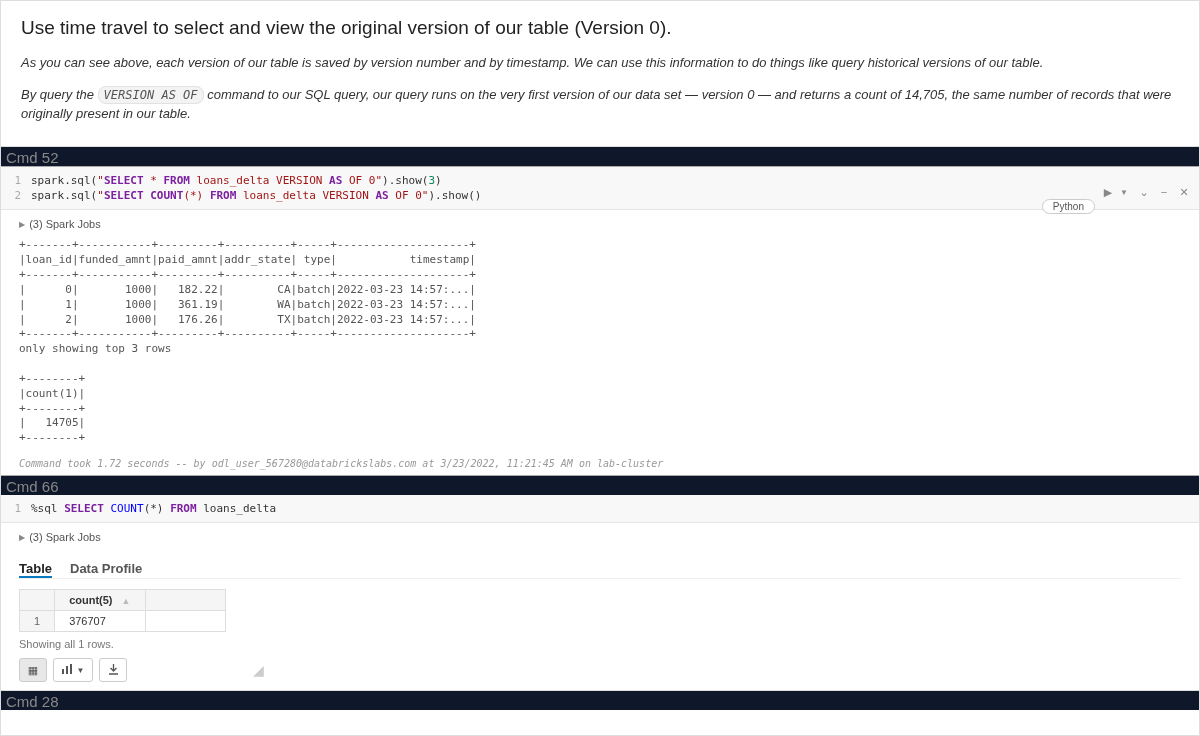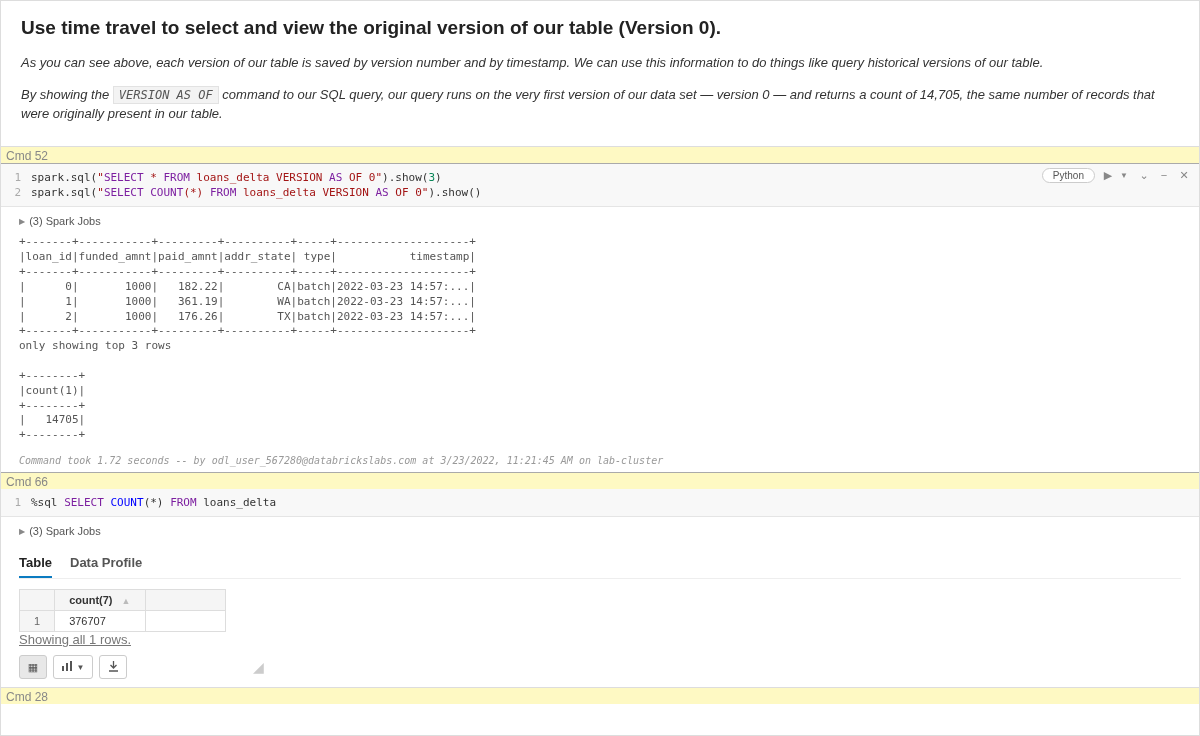"Use time travel to select" .markdown-cell h2 { font-weight: 700 -> 400 }
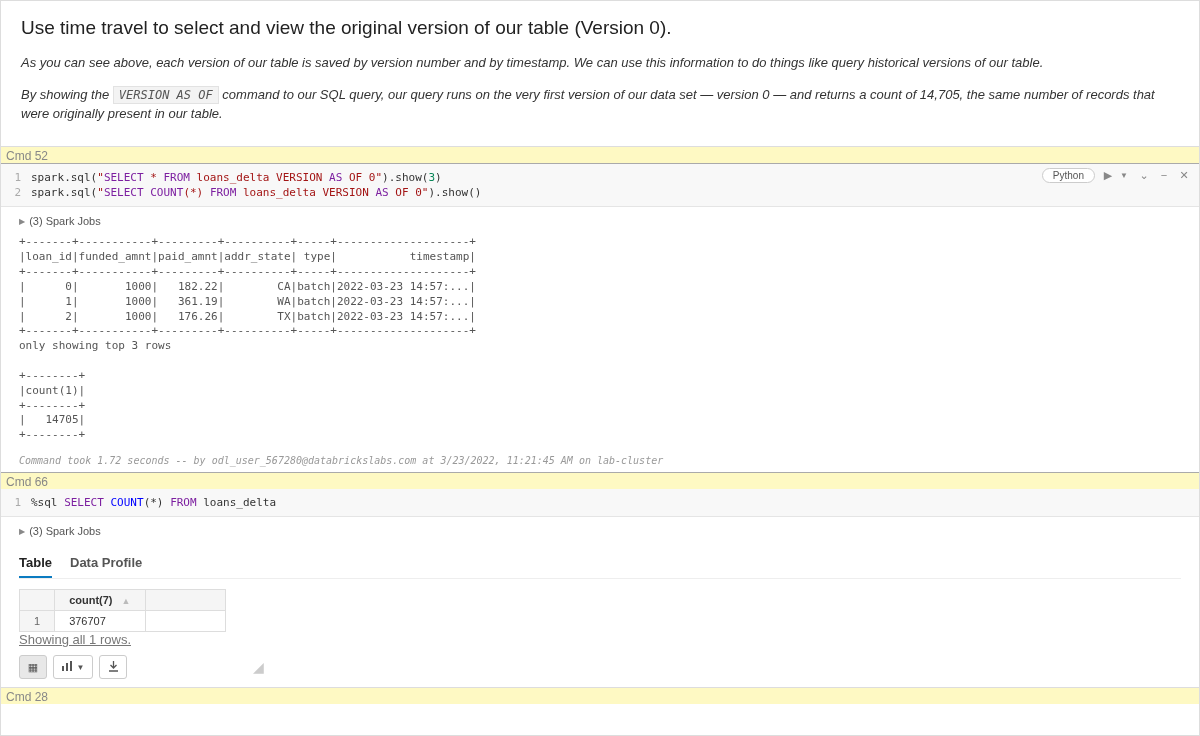"By showing the" span { text: showing -> query }
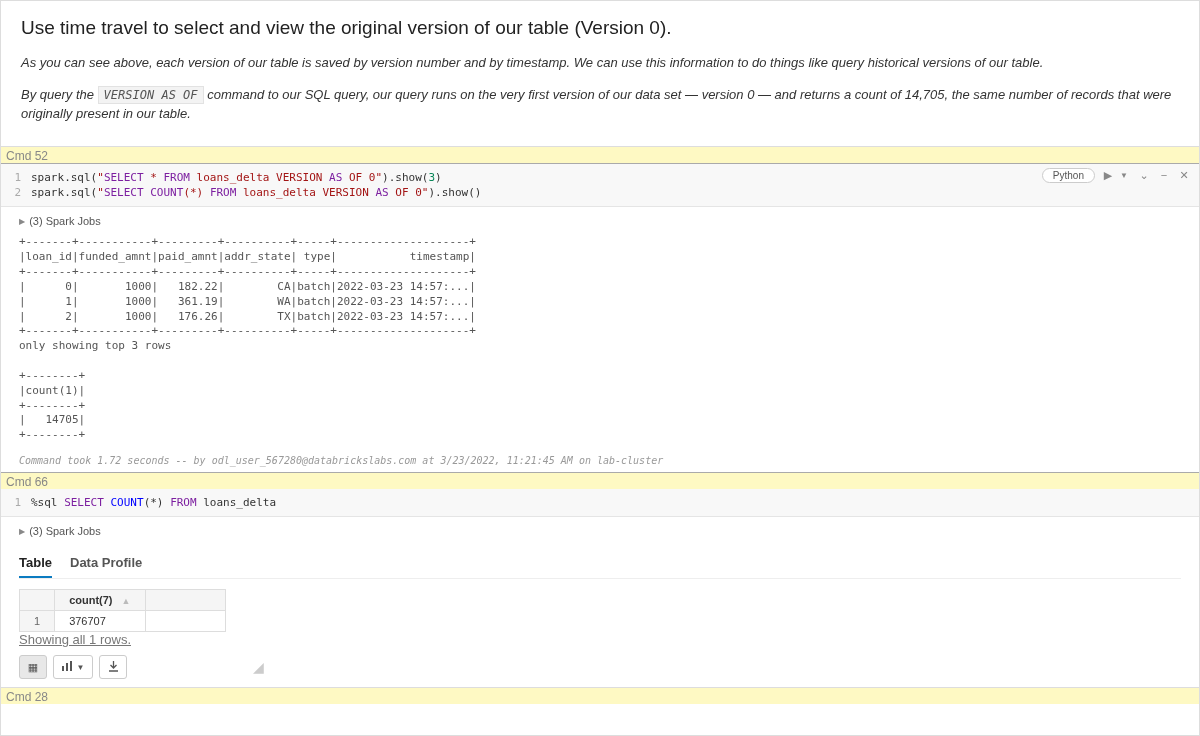"VERSION AS OF" .inline-code { border-radius: 0 -> 8px }
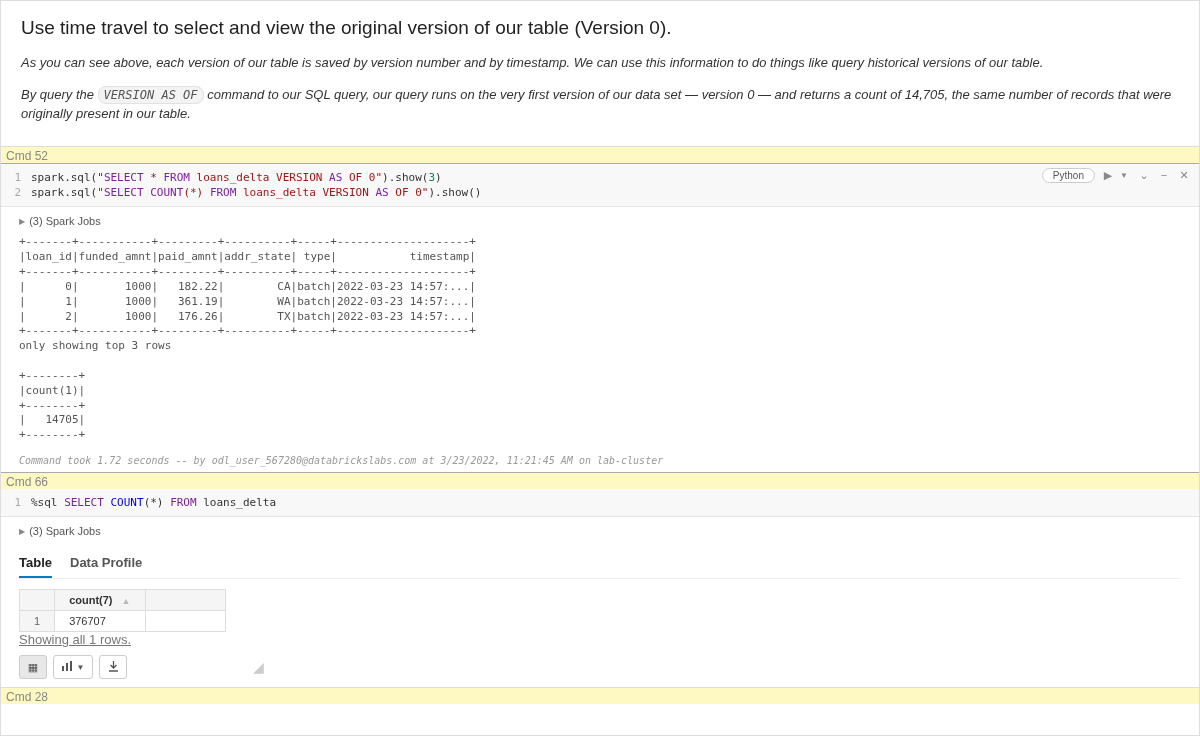"Cmd 52" .cmd-label { background: #fef9c3 -> #0f172a; font-size: 12px -> 15px }
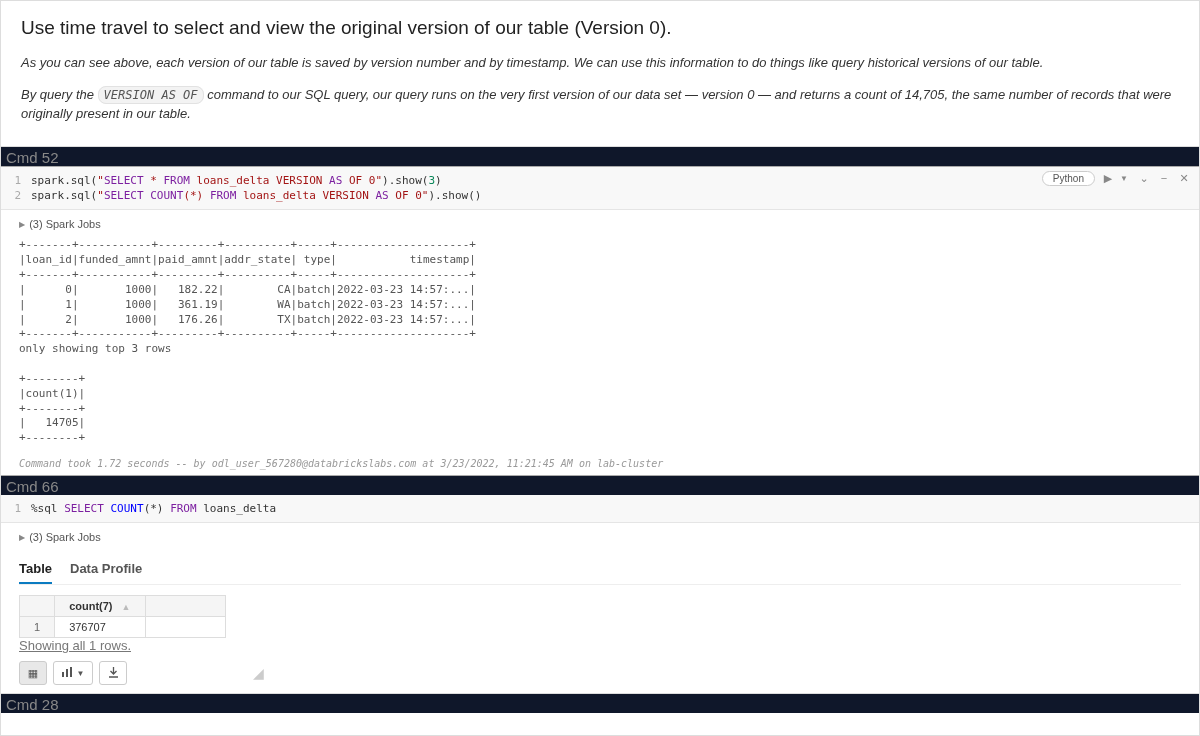"SELECT" .tok-sql-kw { font-weight: normal -> bold }
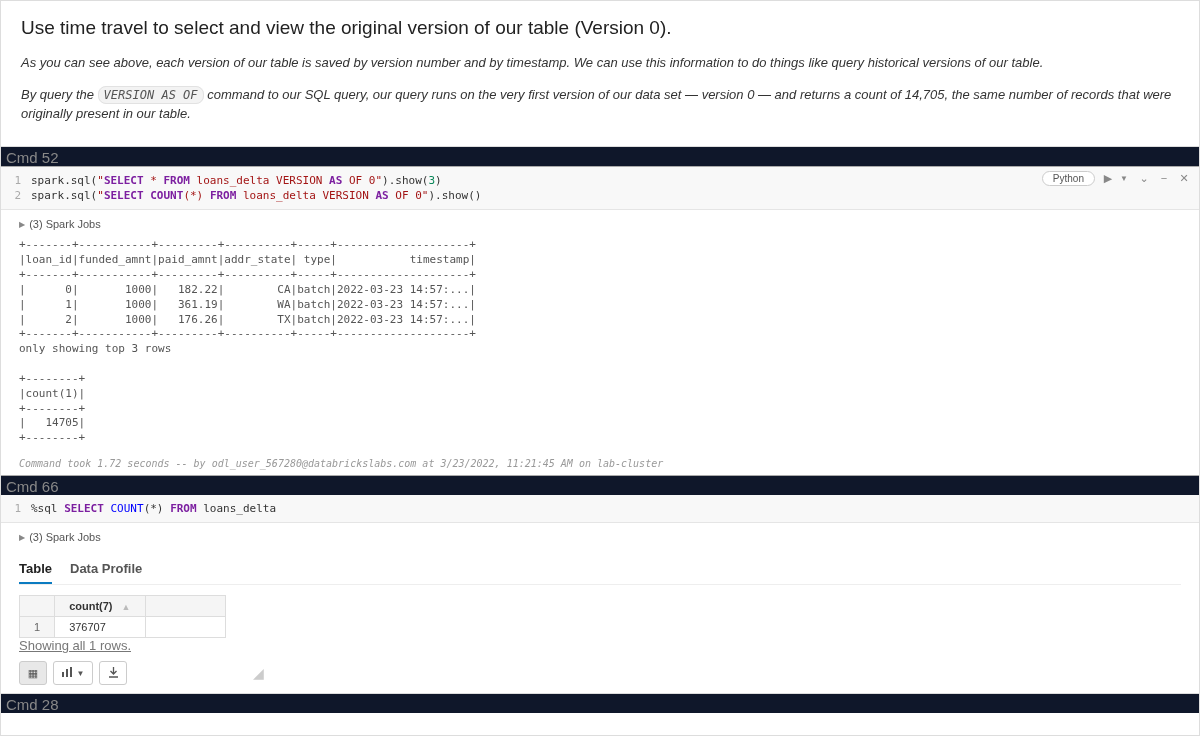"Python" .lang-pill { margin-top: none -> 28px }
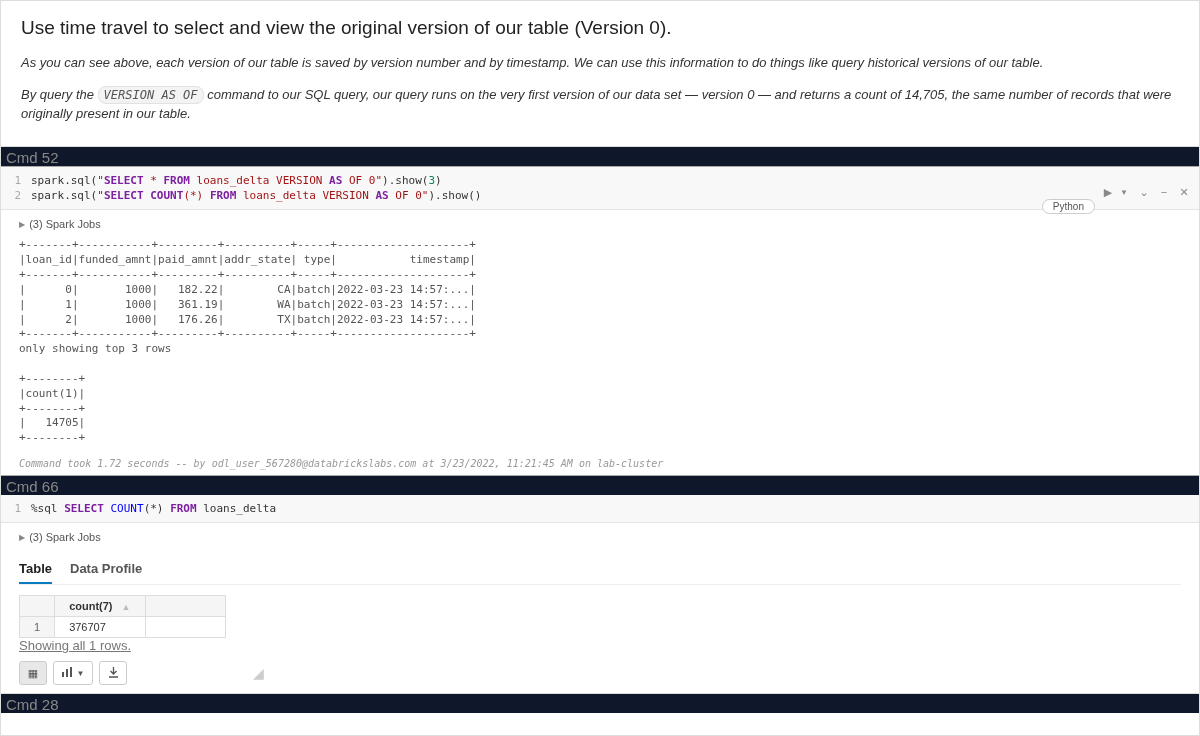"Table" .tab { padding: 4px 0 6px 0 -> 4px 0 0 0 }
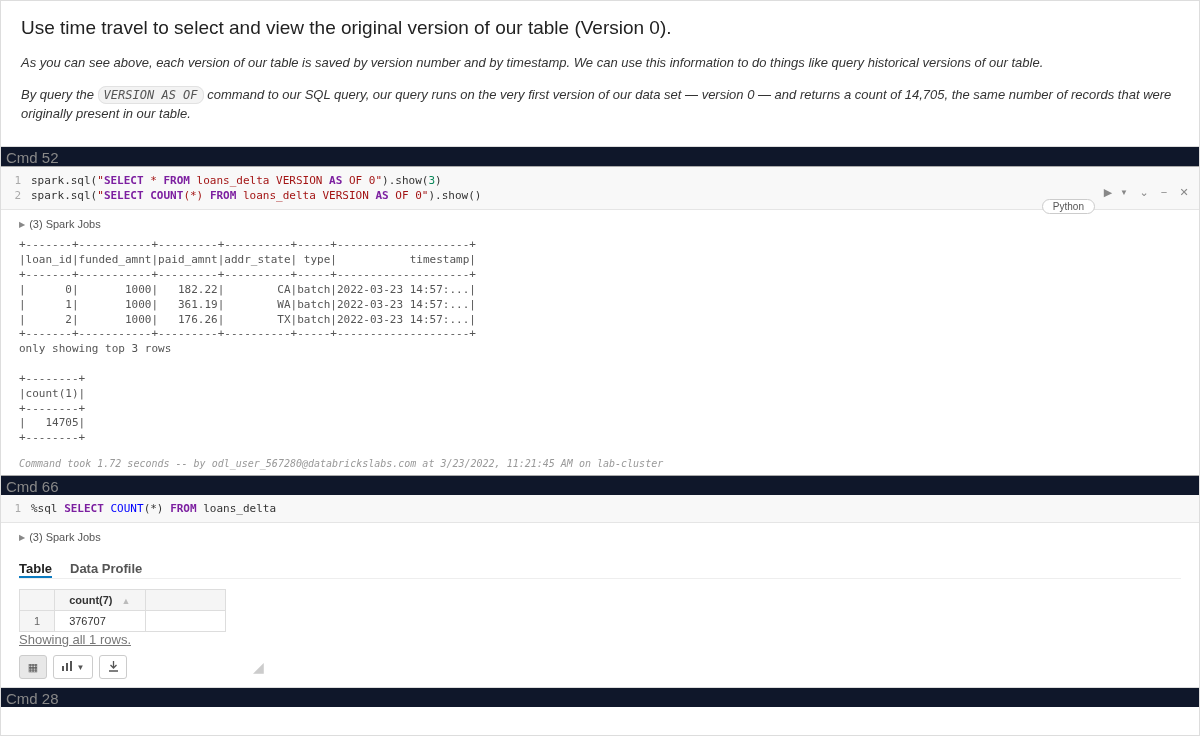"count(7)" span { text: 7 -> 5 }
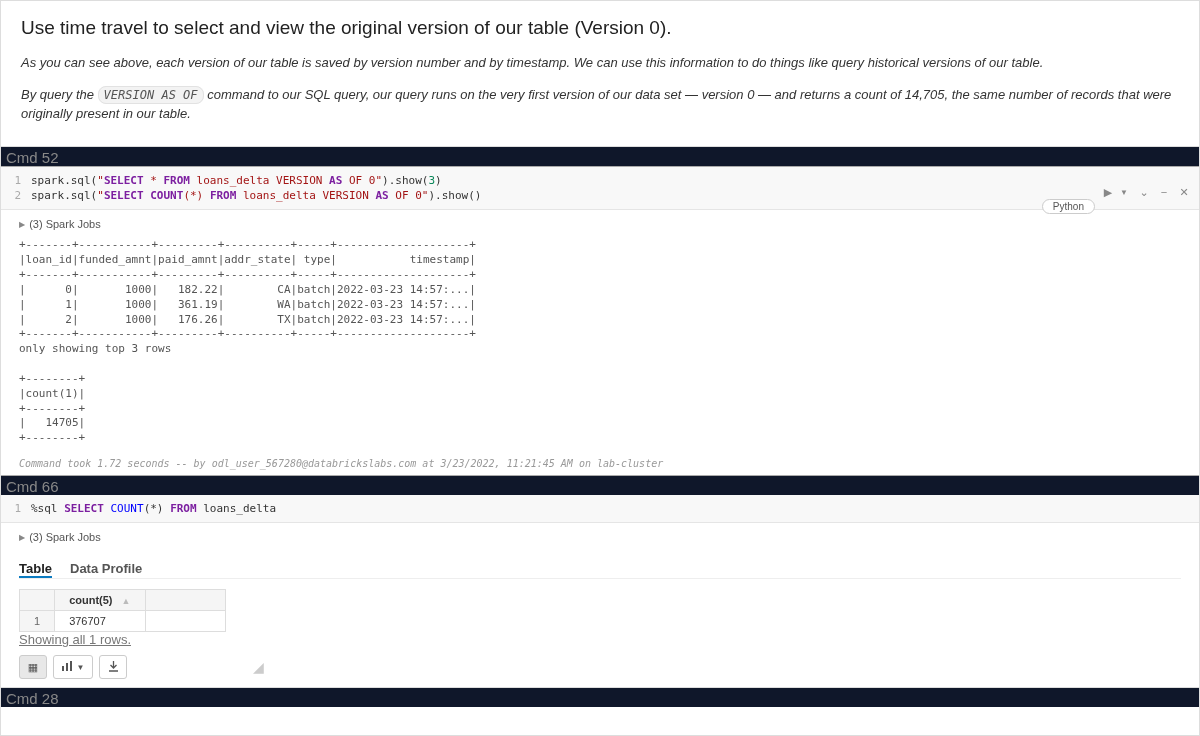"Showing all 1 rows." .showing-rows { font-size: 13px -> 11px; margin-top: none -> 6px; text-decoration: underline -> none }
